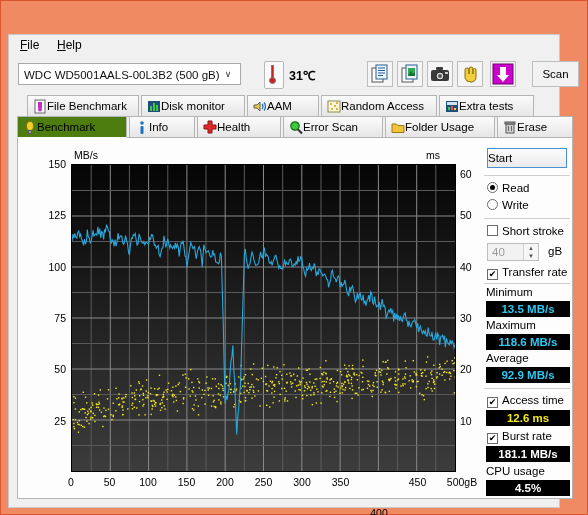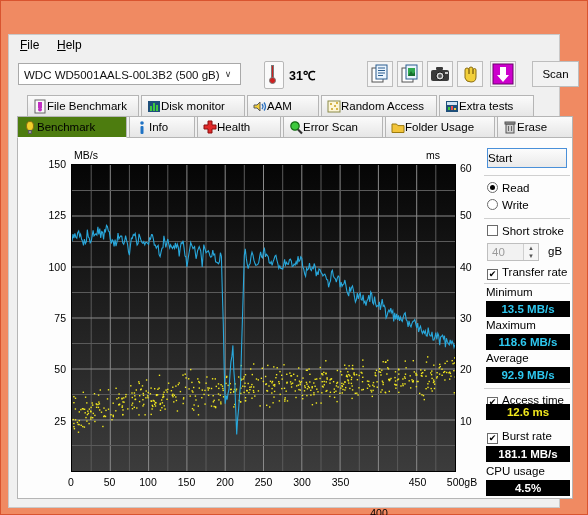"60" div.ylab-right { top: 18px -> 24px }
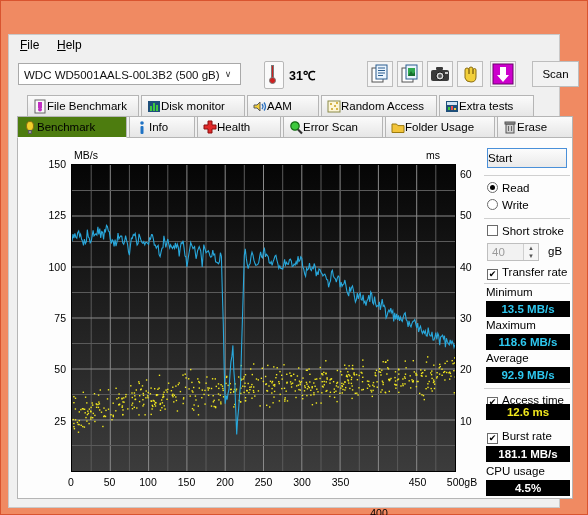"12.6 ms" div.stat-val { top: 262px -> 268px }
